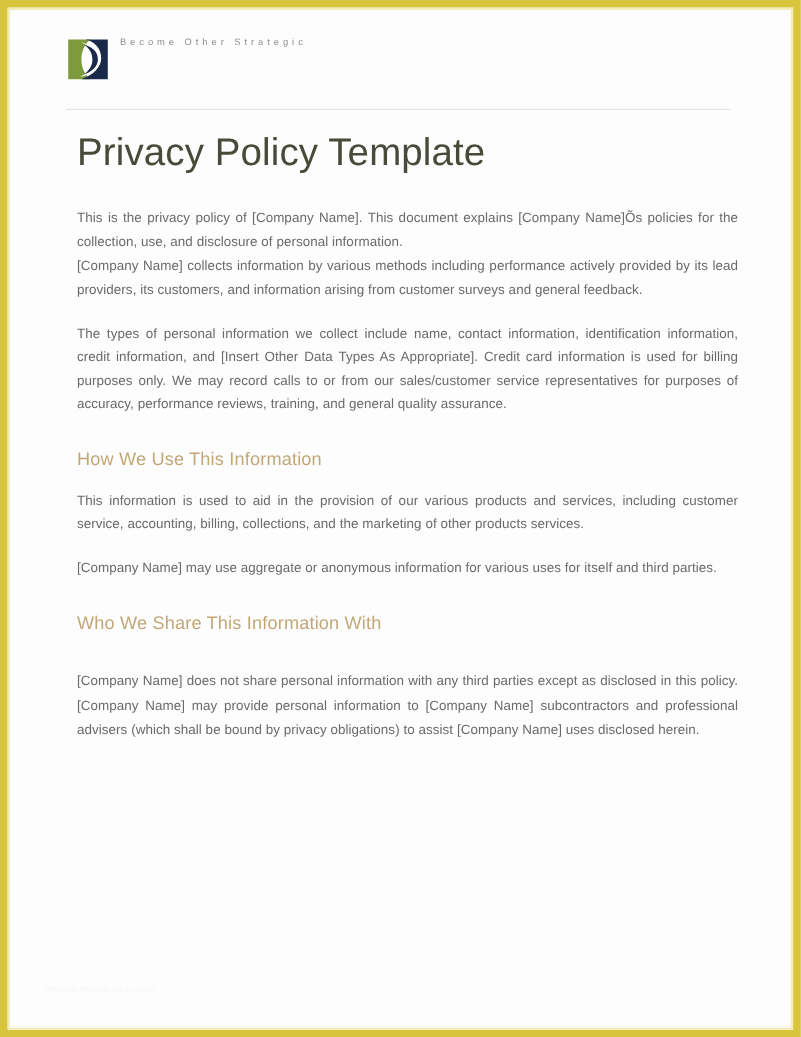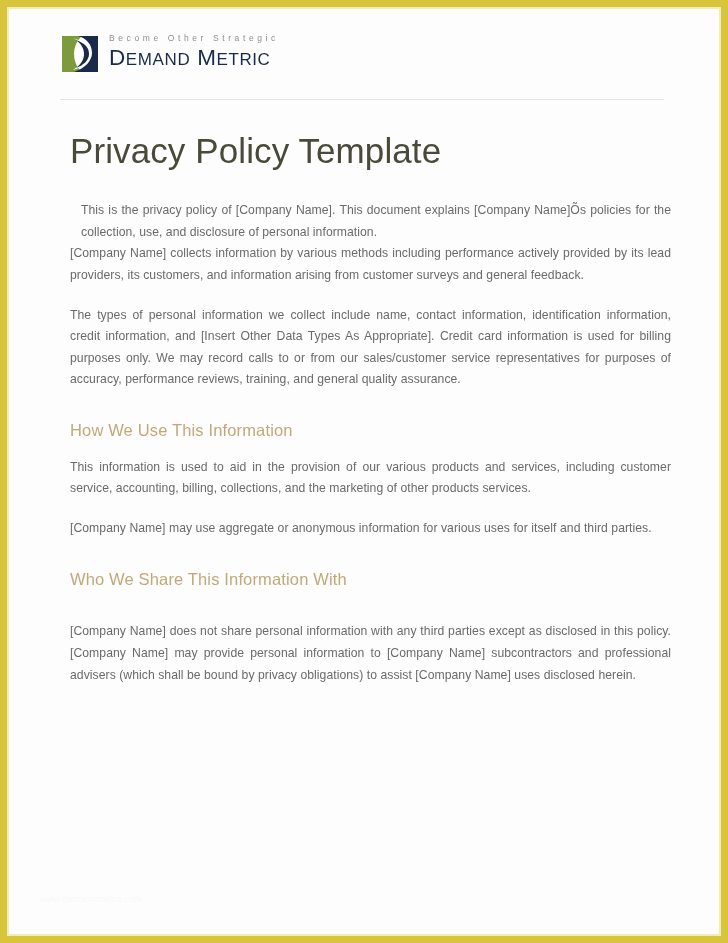"DEMAND METRIC" div.logo-wordmark { html: <div><span>D</span><span>EMAND</span>&nbsp;<span>M</span><span>ETRIC</span></div> -> none }
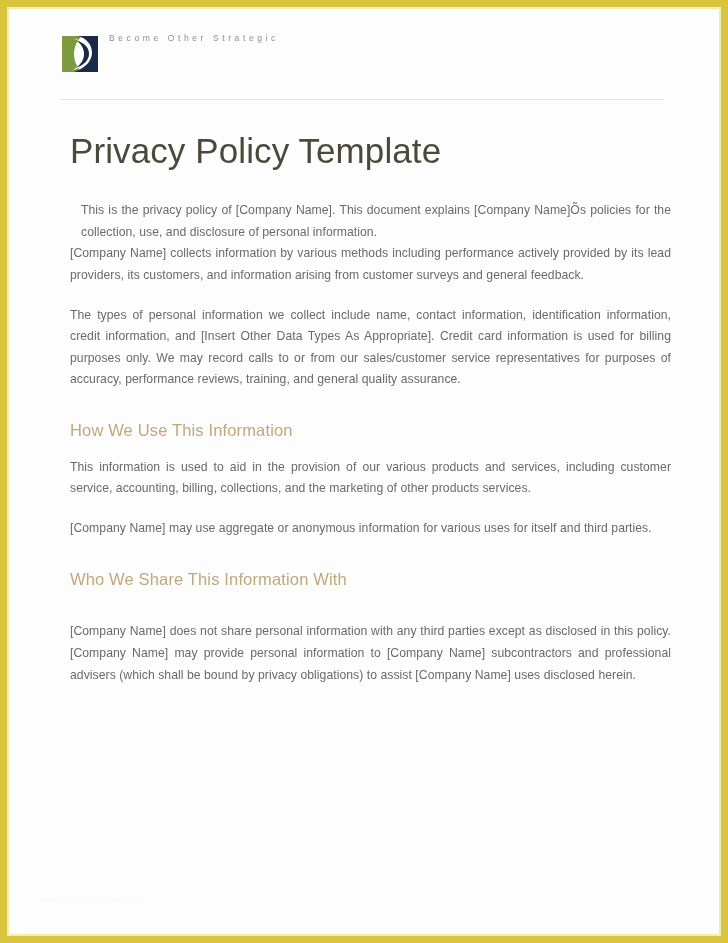"Privacy Policy Template" .doc-body { top: 124px -> 112px }
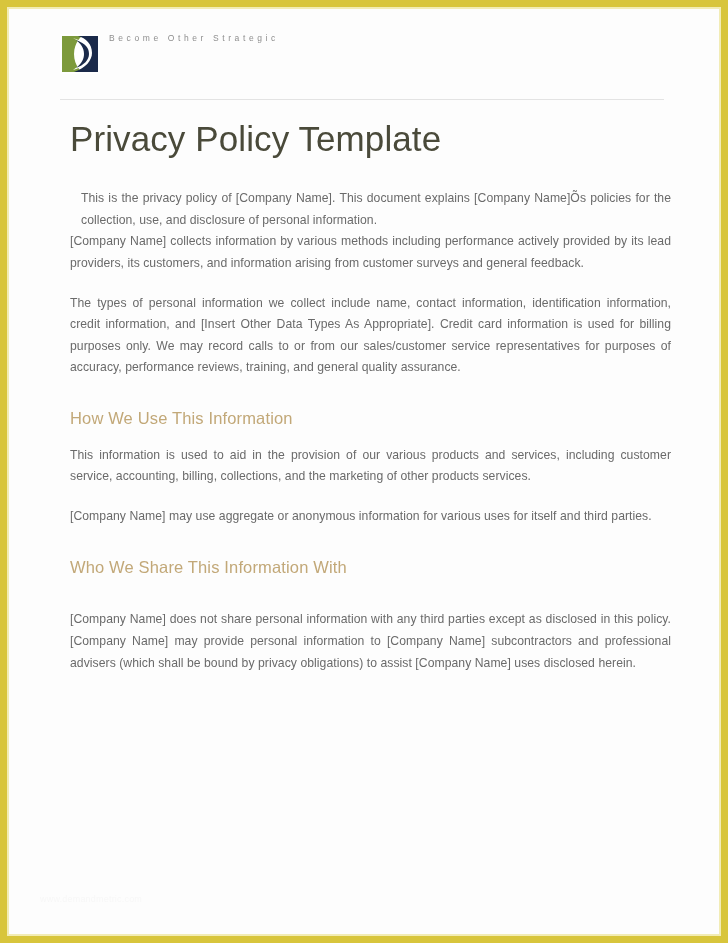"This is the privacy policy" p.body-text.intro { margin-left: 11px -> none }
